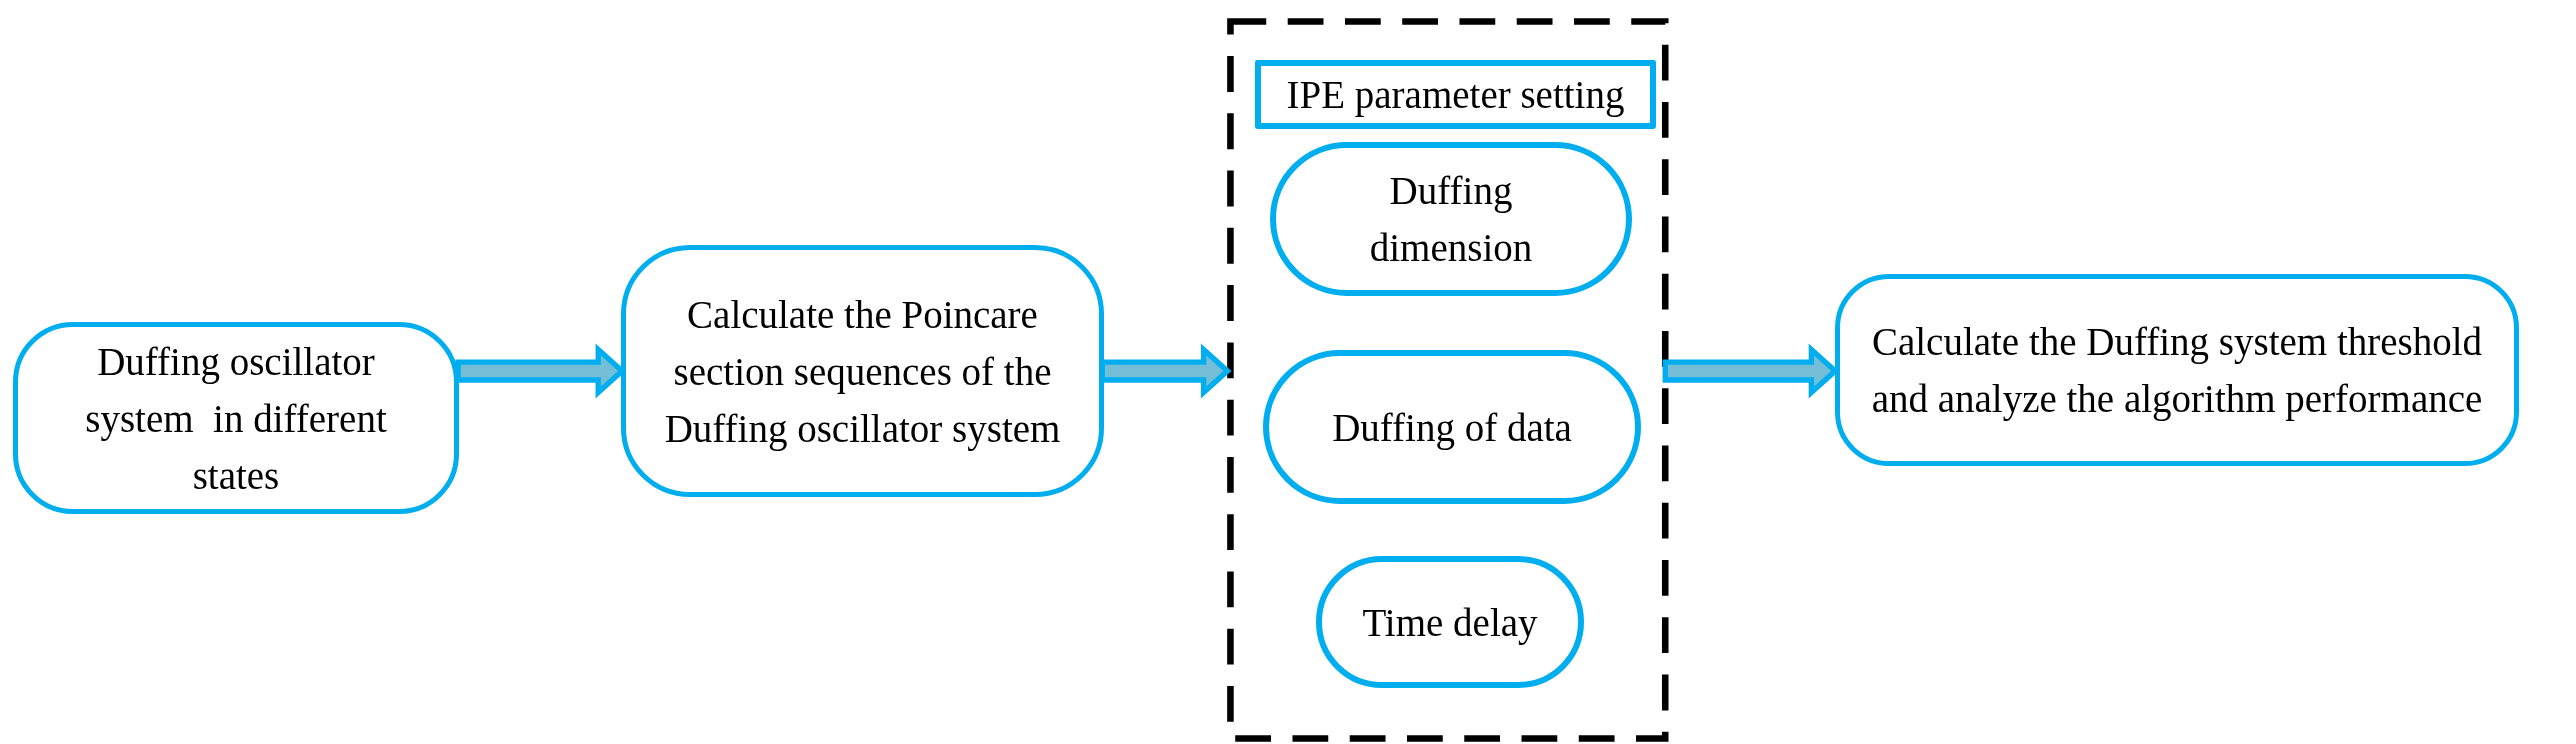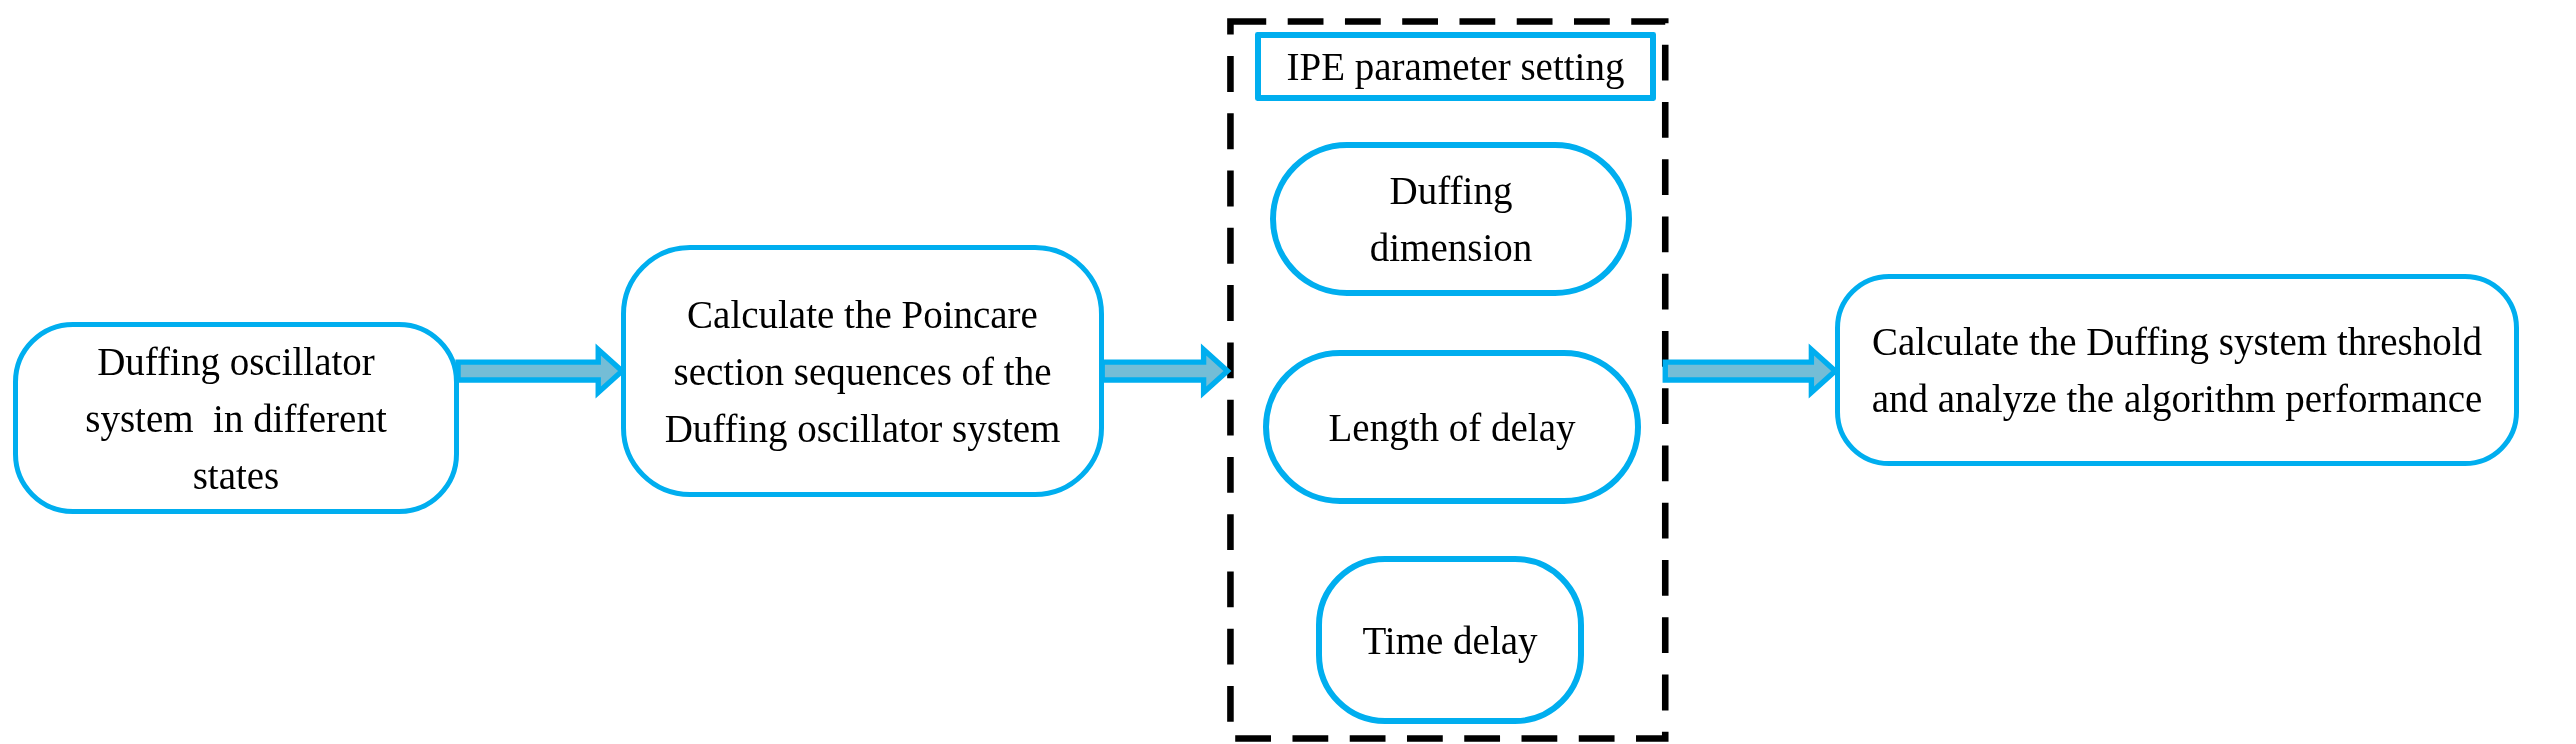"IPE parameter setting" div.node { top: 32px -> 60px }
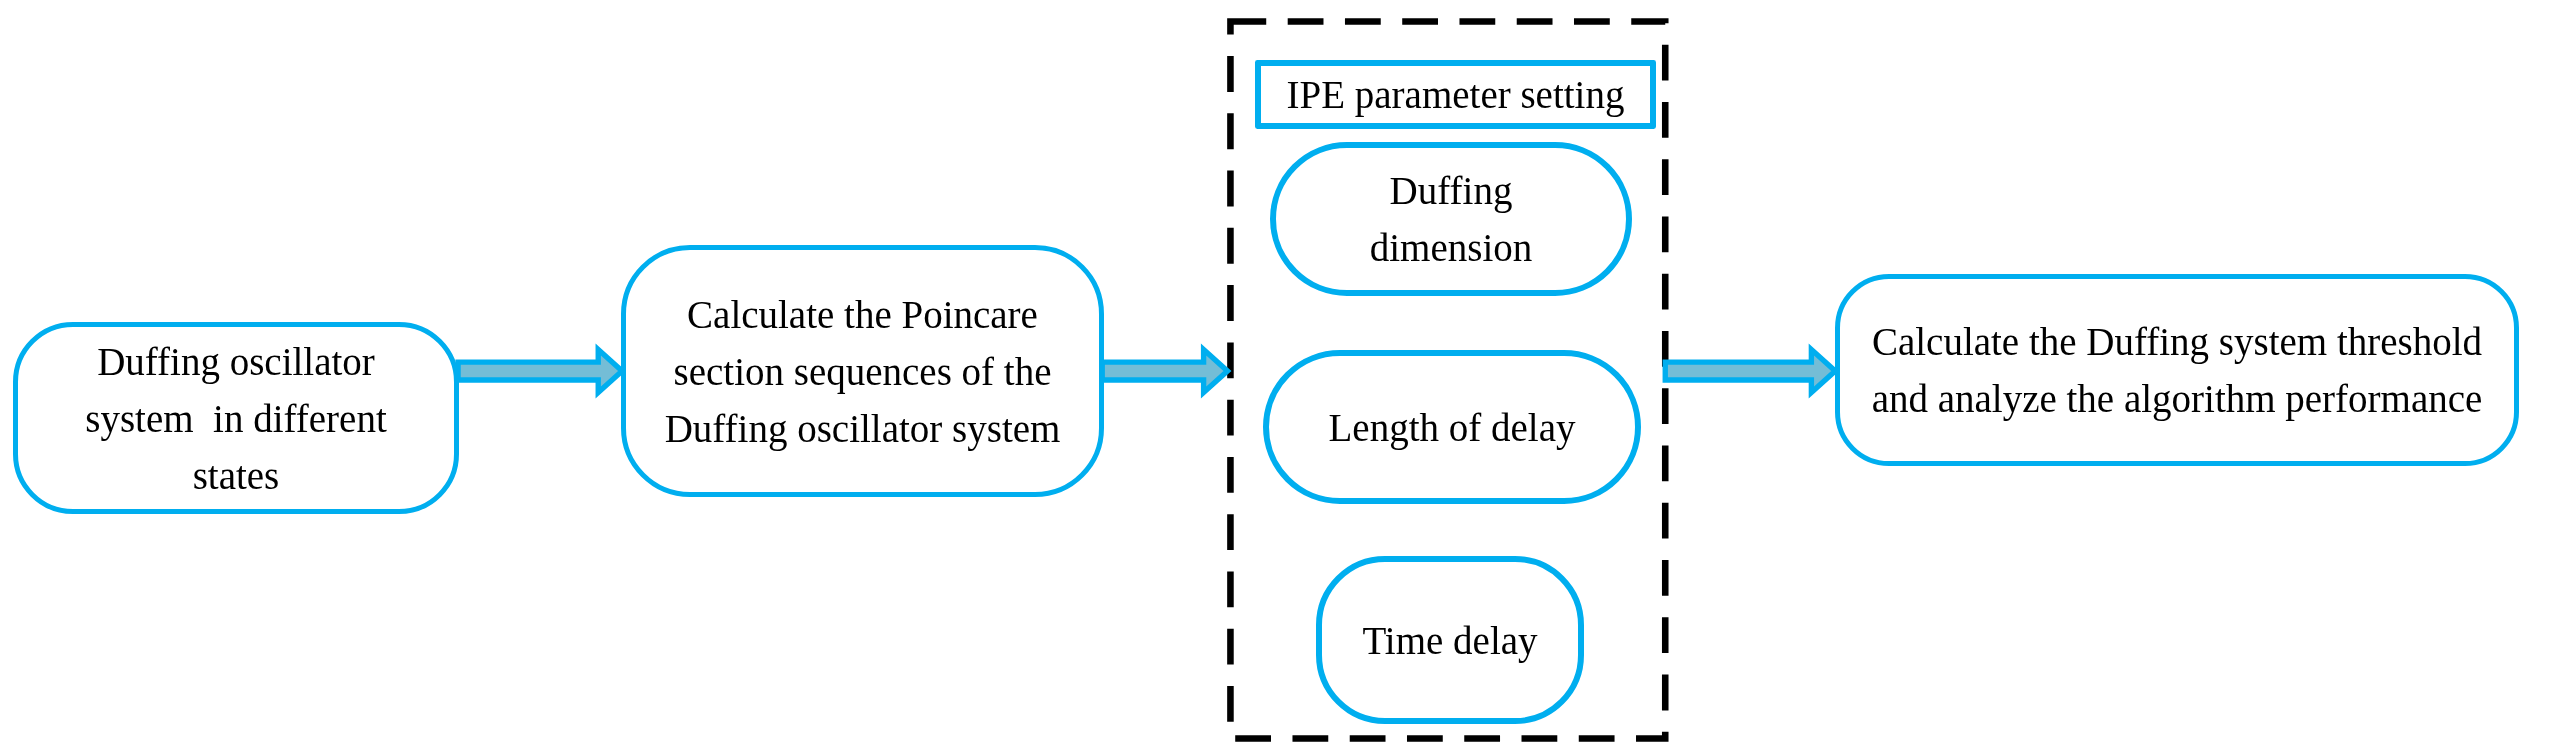"Length of delay" span { text: Length of delay -> Duffing of data }
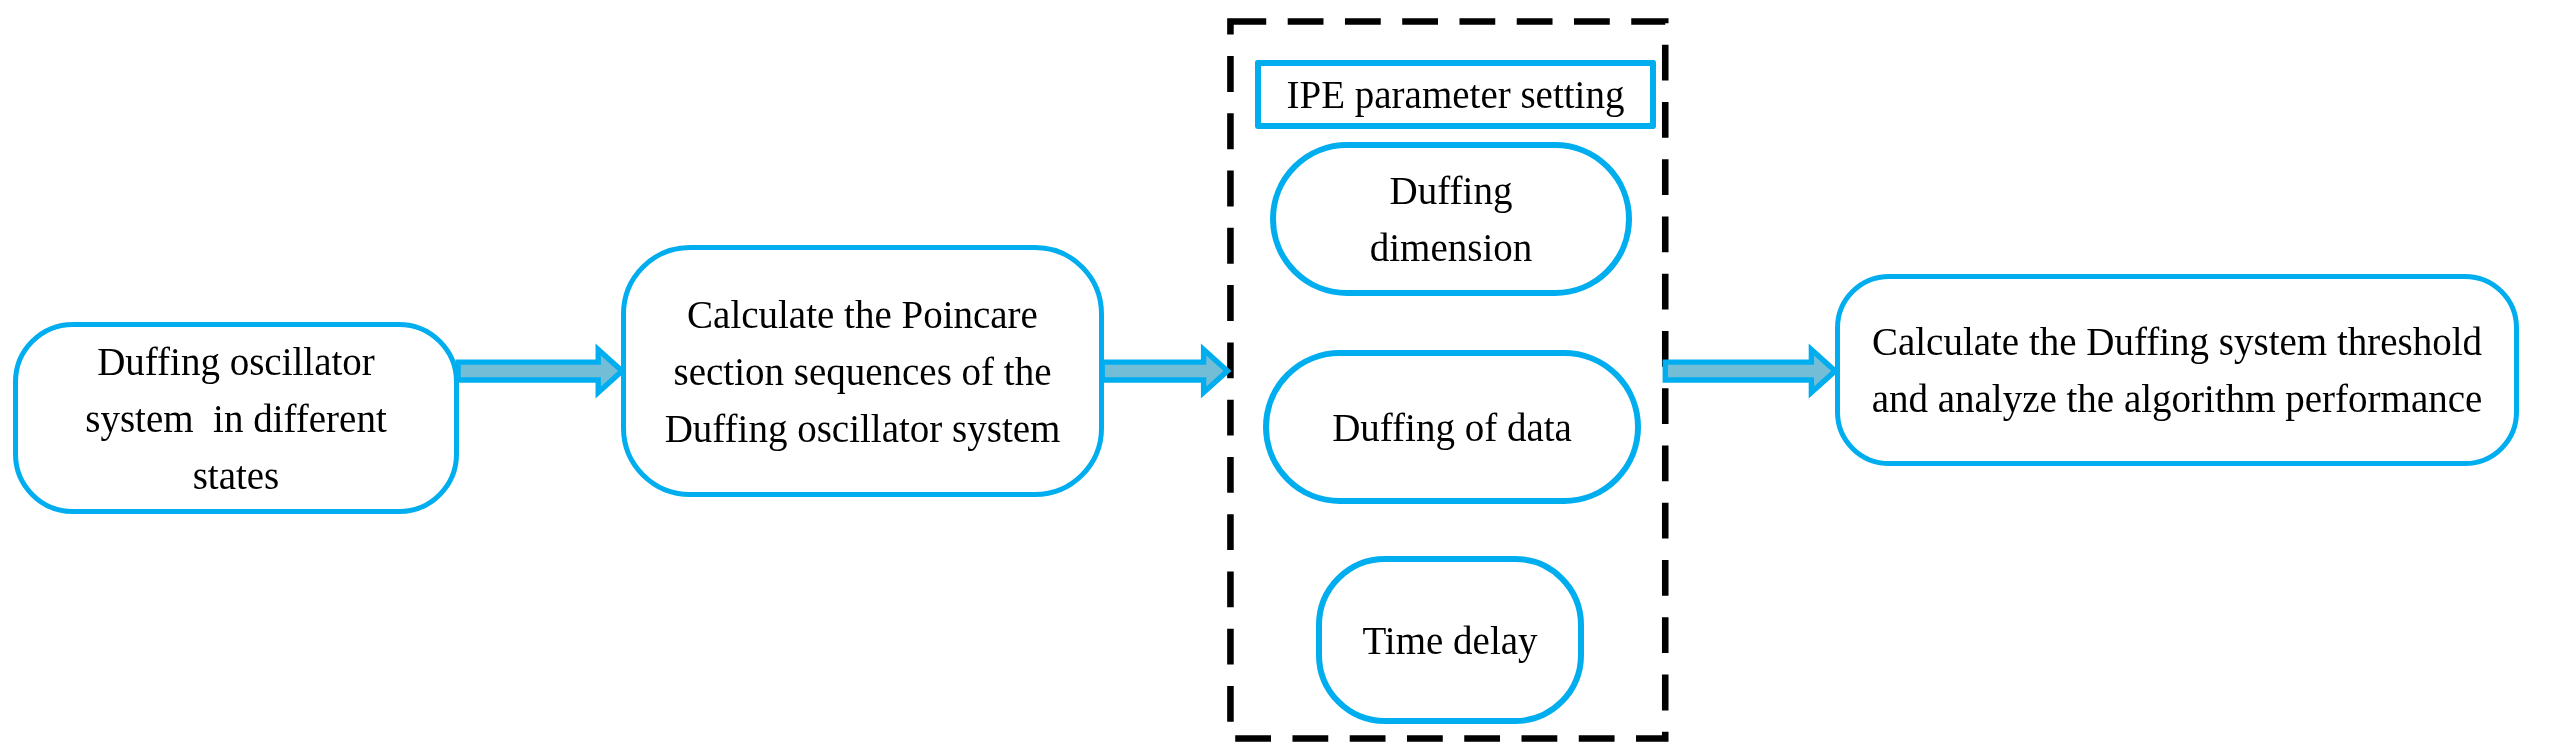"Time delay" div.node { height: 168px -> 132px }
